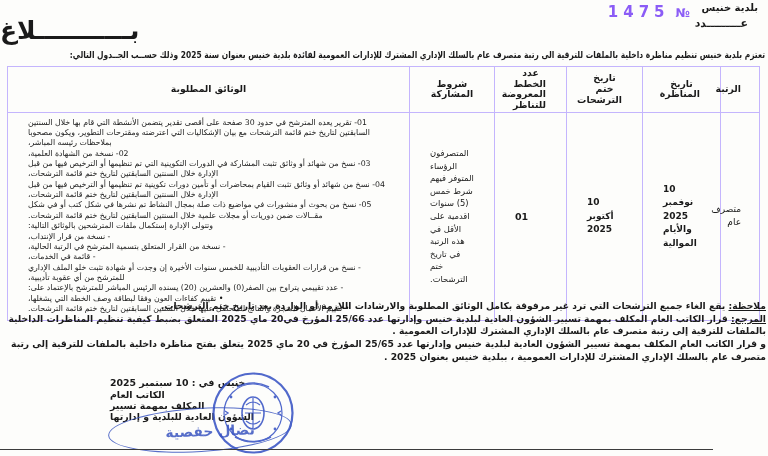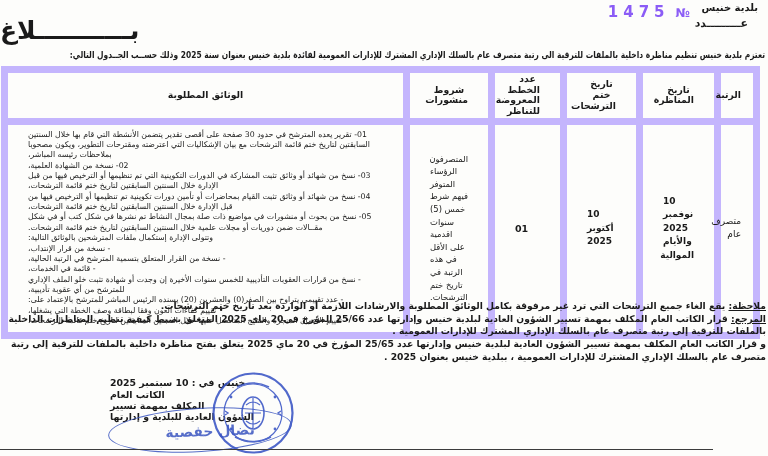"عدد الخطط المعروضة للتناظر" table.maintbl th,table.maintbl td { border: 7px solid #c4b5fd -> 1px solid #c4b5fd }
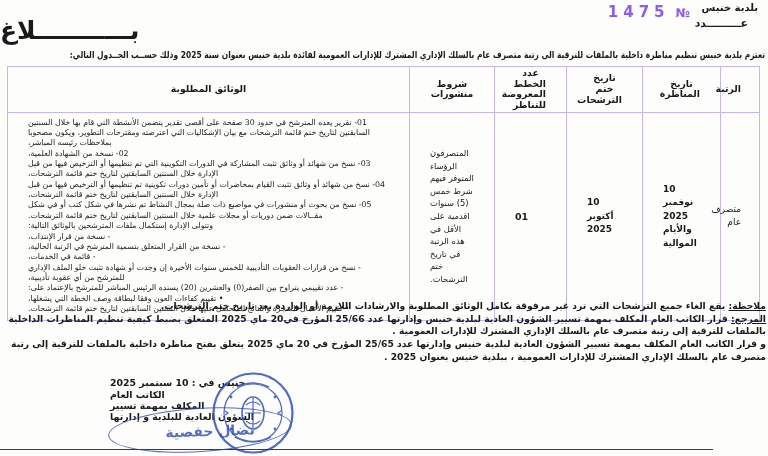"شروط منشورات" th { text: منشورات -> المشاركة }
